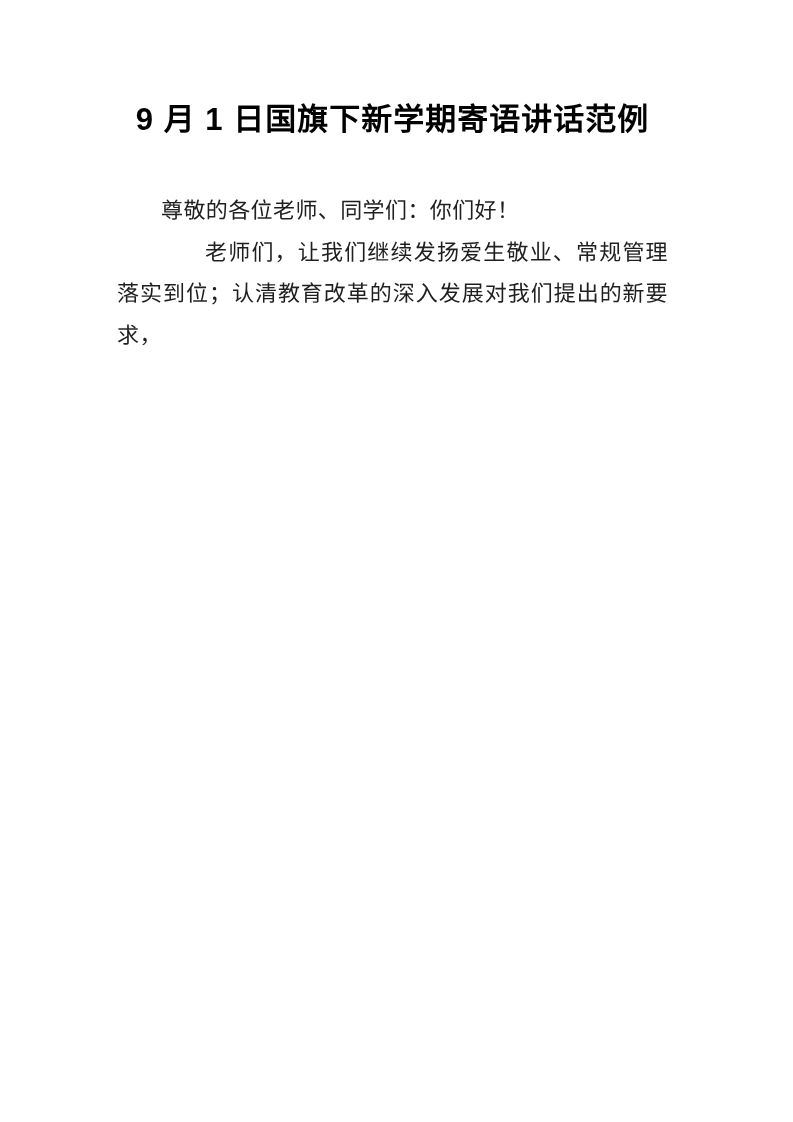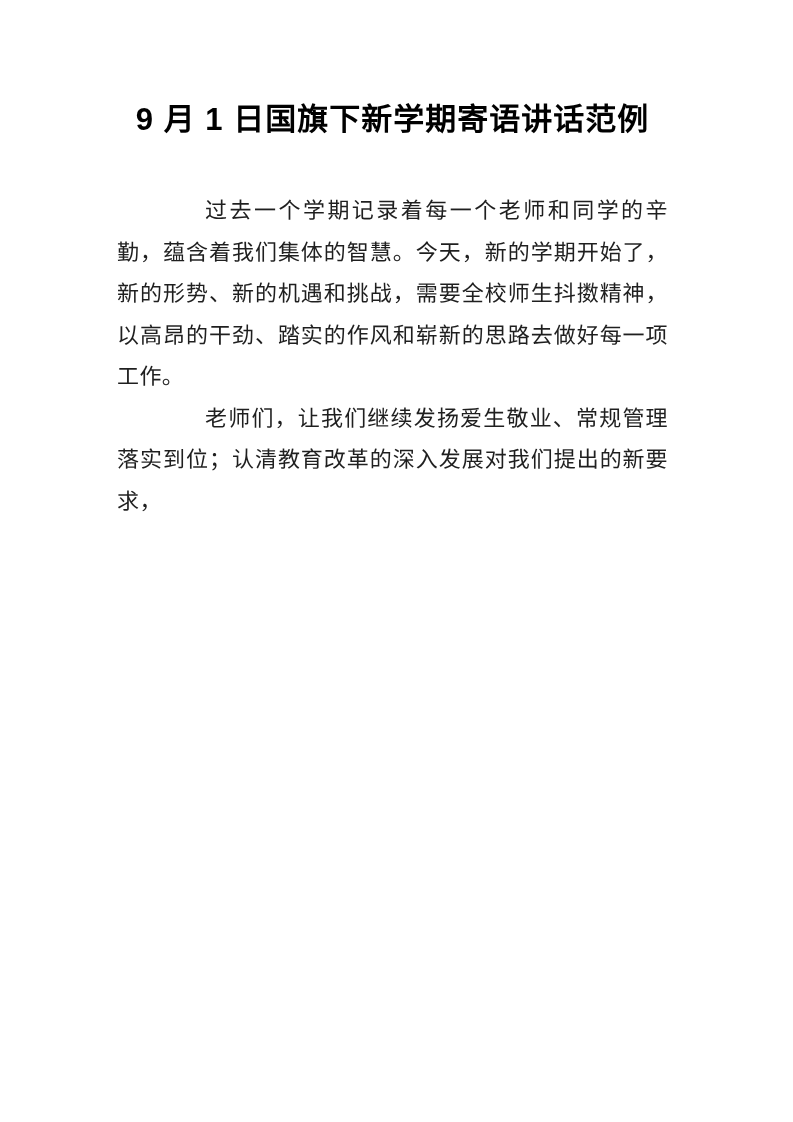"尊敬的各位老师、同学们：你们好！" p.para { html: none -> <p>尊敬的各位老师、同学们：你们好！</p> }
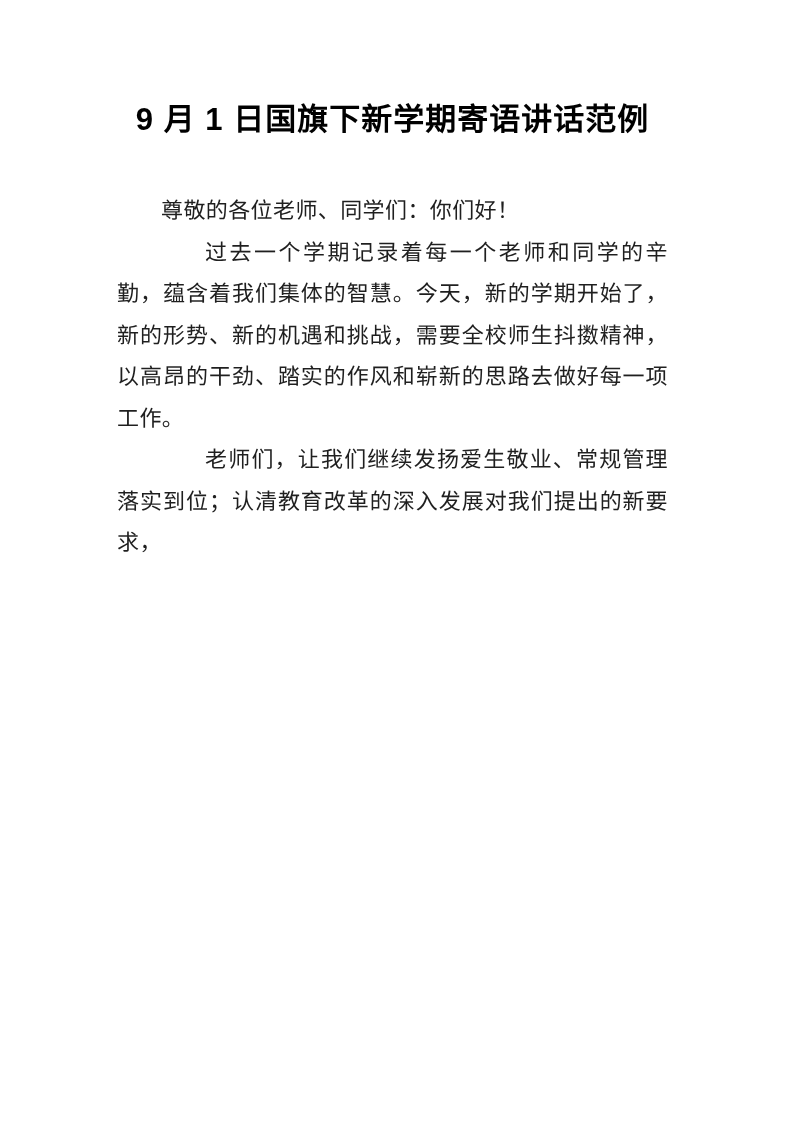"过去一个学期记录着每一个老师和同学的辛勤，蕴含着我们集体的智慧。今天，新的学期开" p.para { html: <p>过去一个学期记录着每一个老师和同学的辛勤，蕴含着我们集体的智慧。今天，新的学期开始了，新的形势、新的机遇和挑战，需要全校师生抖擞精神，以高昂的干劲、踏实的作风和崭新的思路去做好每一项工作。</p> -> none }
